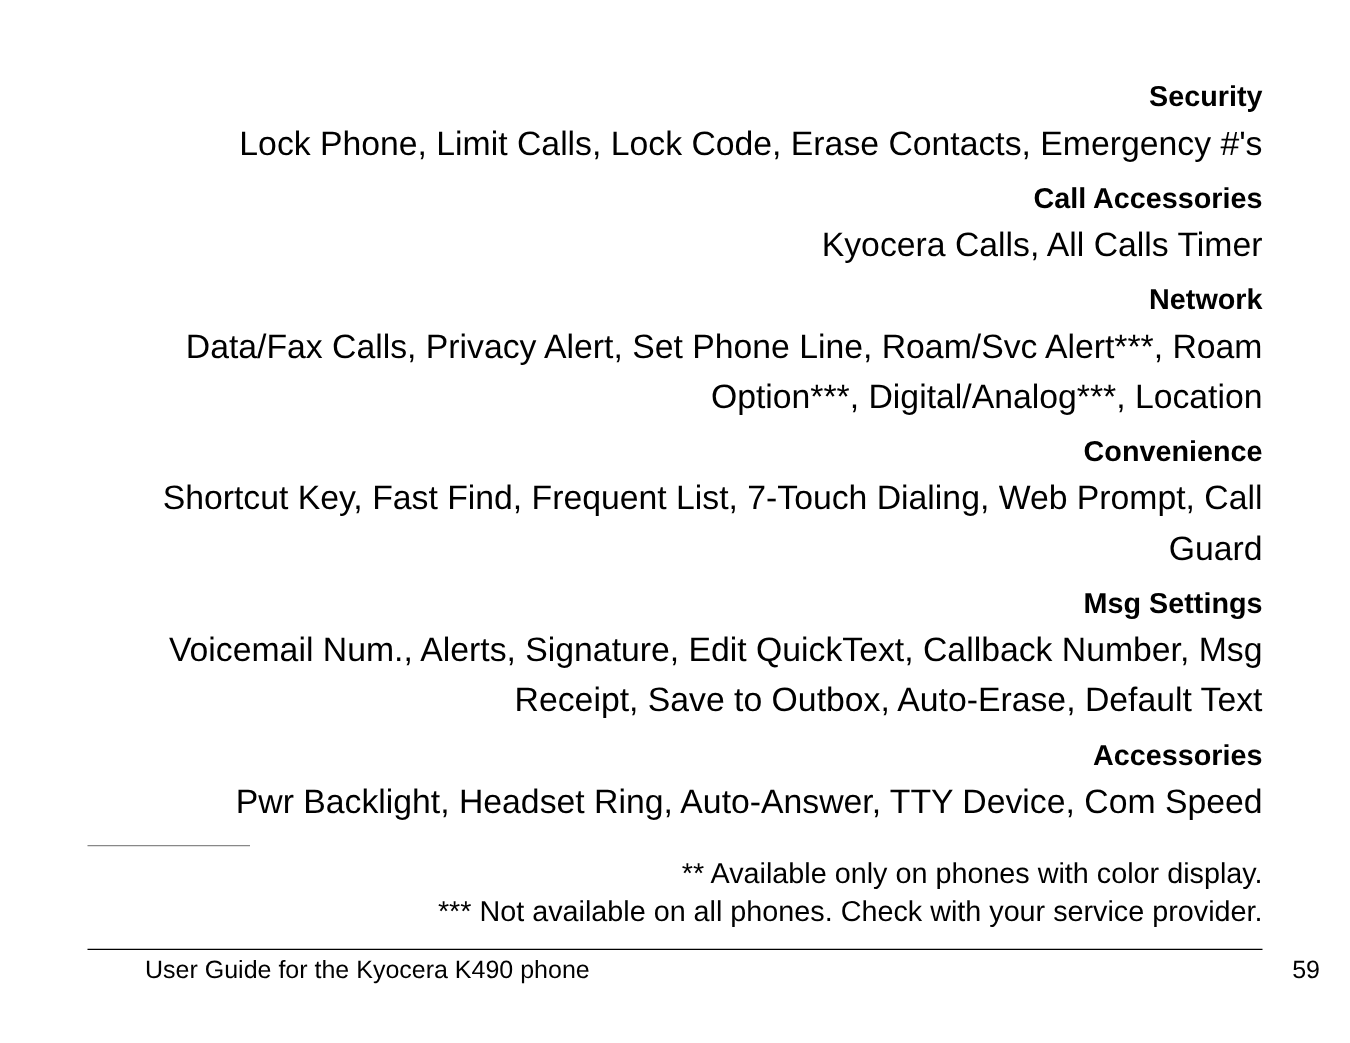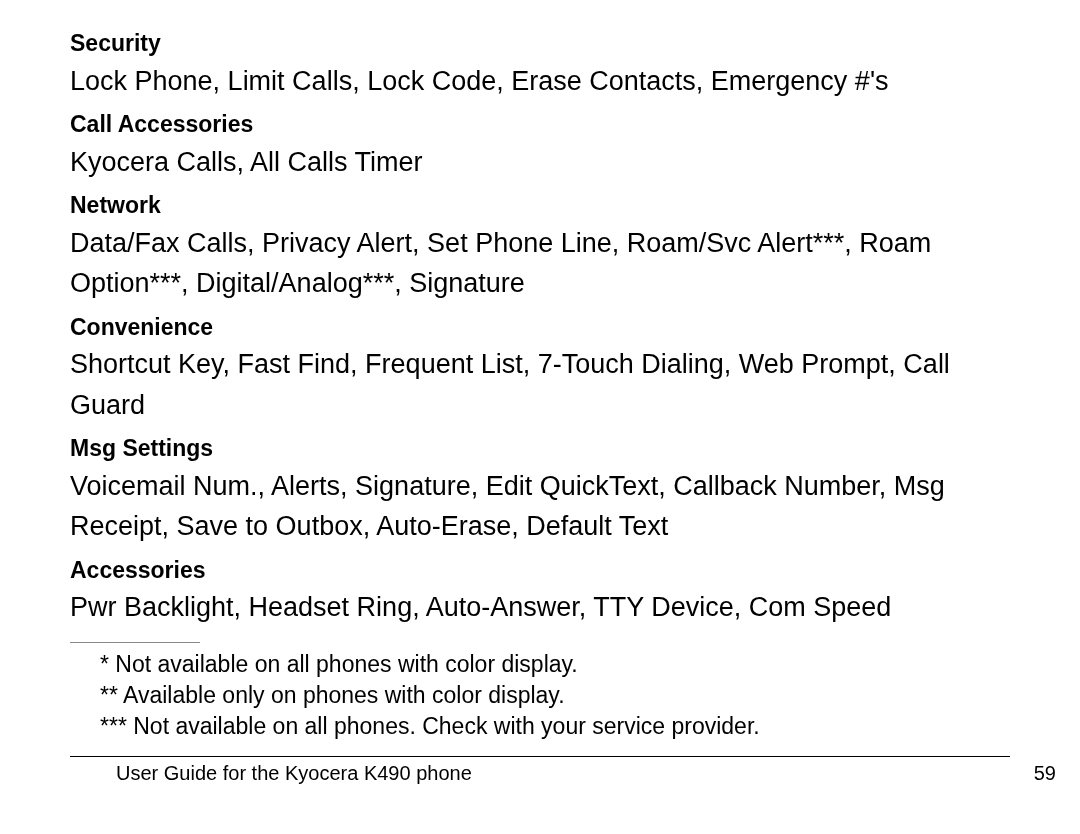"Security" .page { padding: 20px 70px 0 70px -> 54px 70px 0 70px; text-align: none -> right }
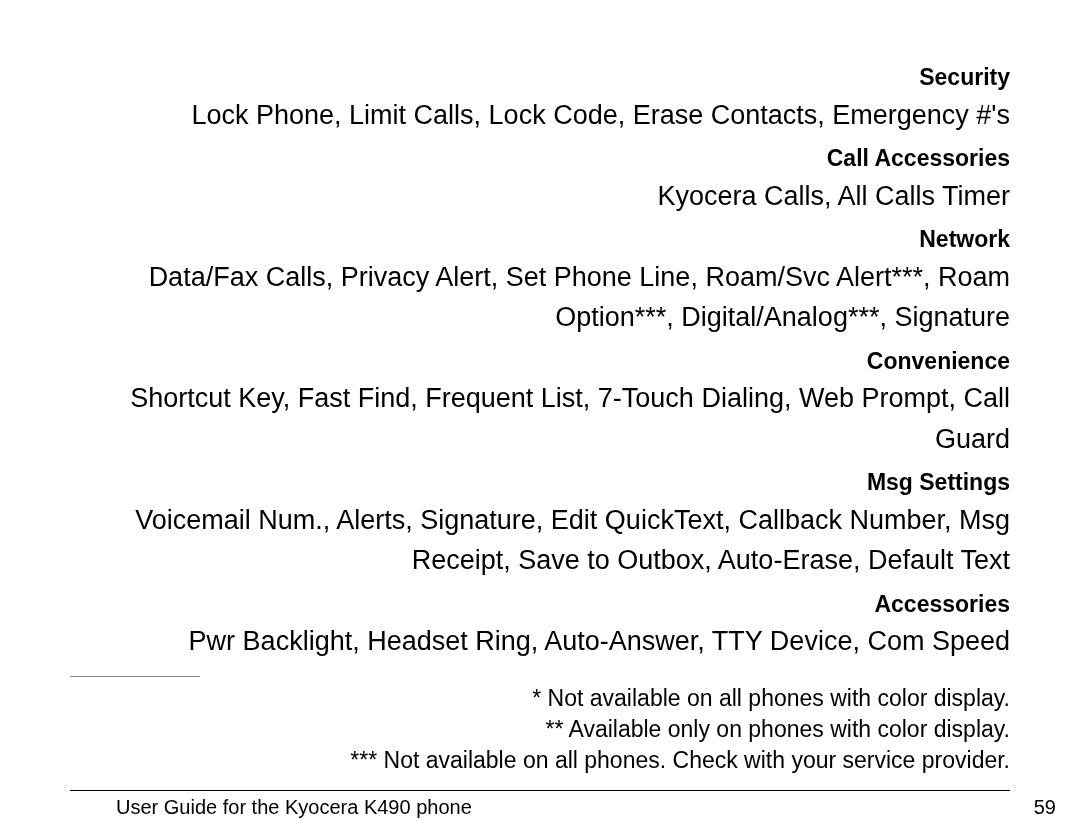"Data/Fax Calls, Privacy Alert, Set" div.section-body { text: Signature -> Location }
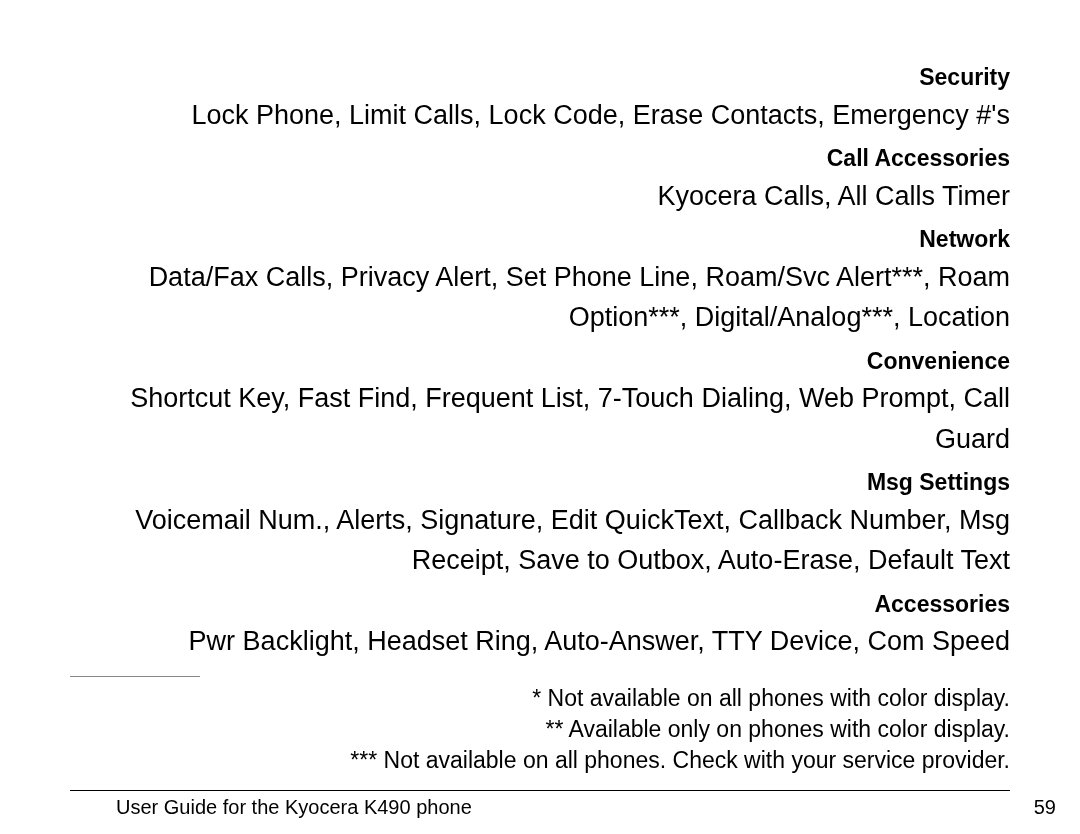"* Not available on all" div { html: <div>* Not available on all phones with color display.</div> -> none }
